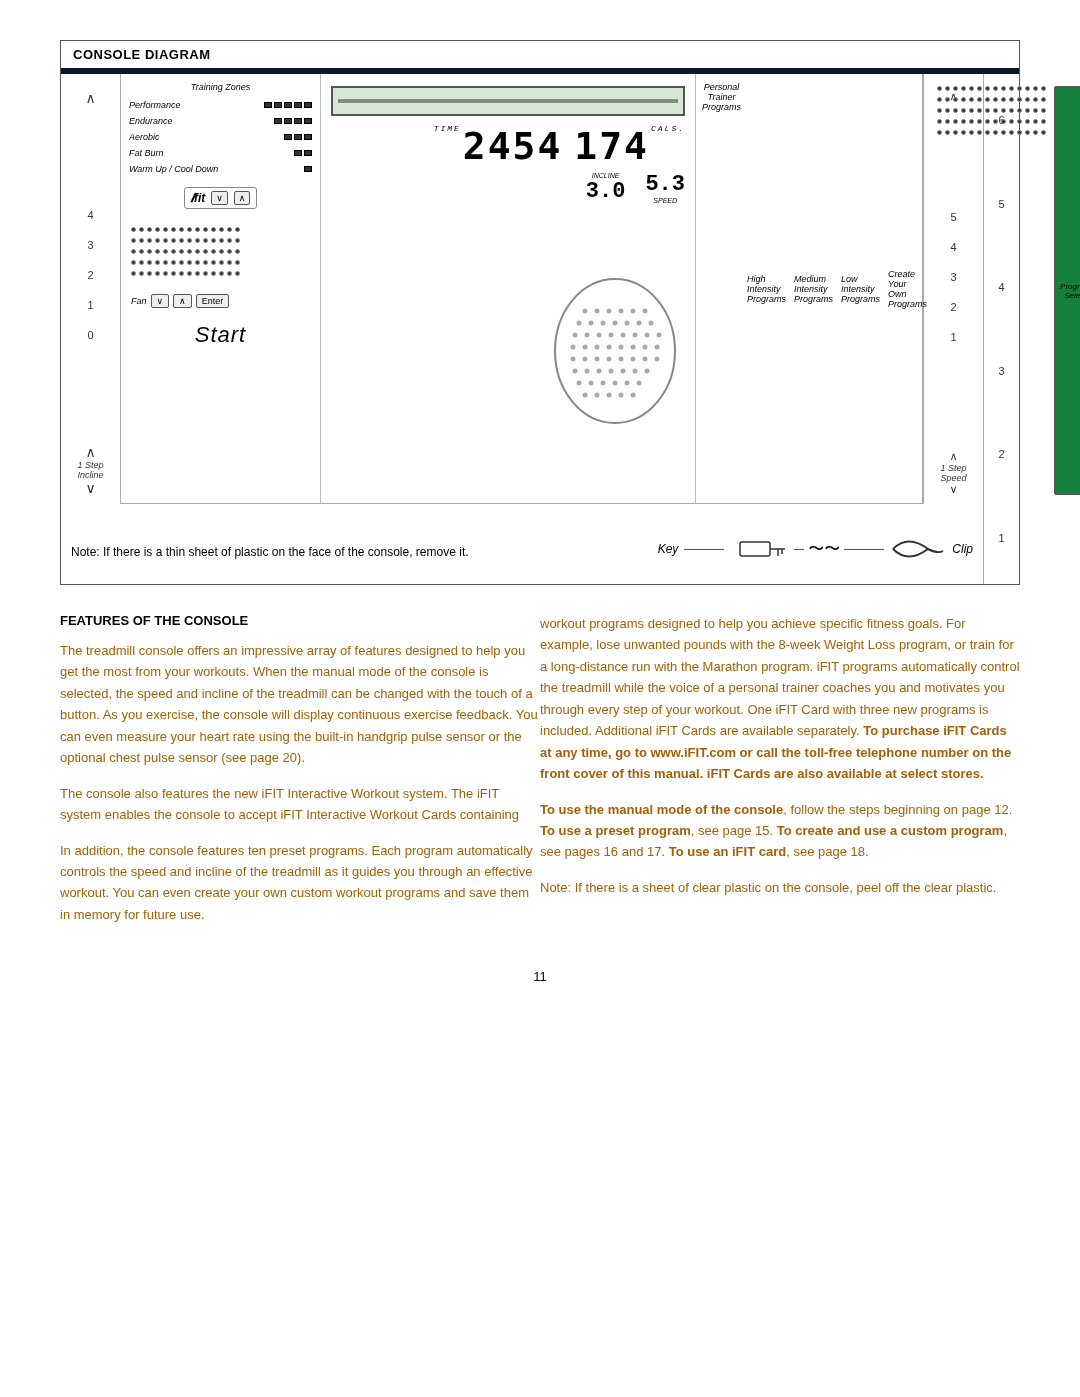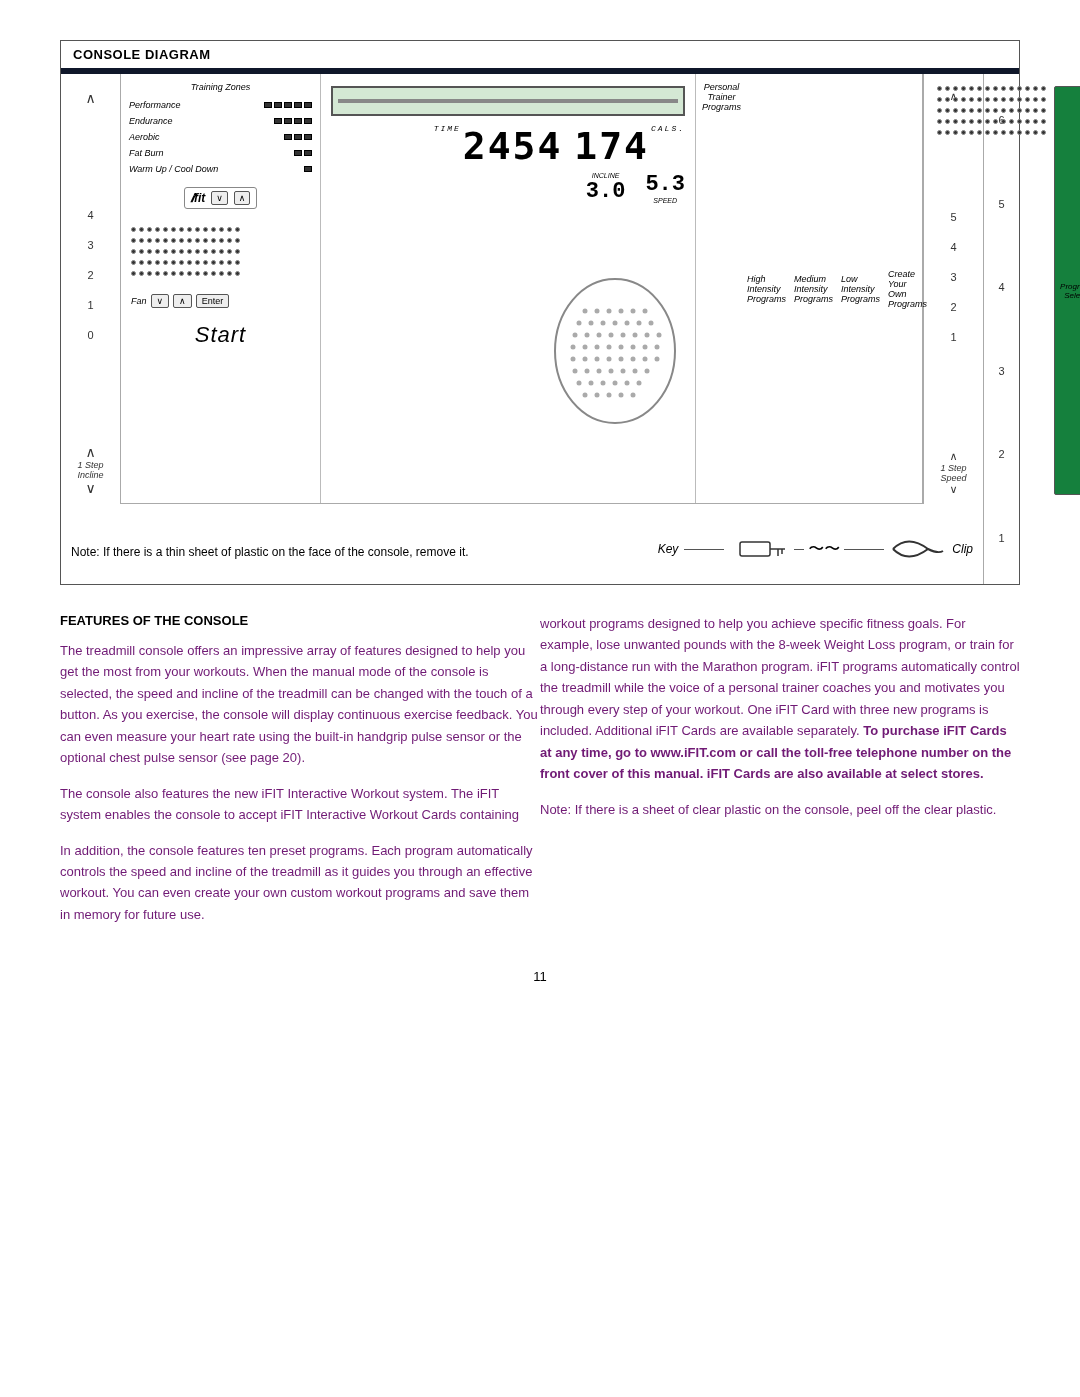"workout programs designed to help" .features-para { color: #701a75 -> #a16207 }
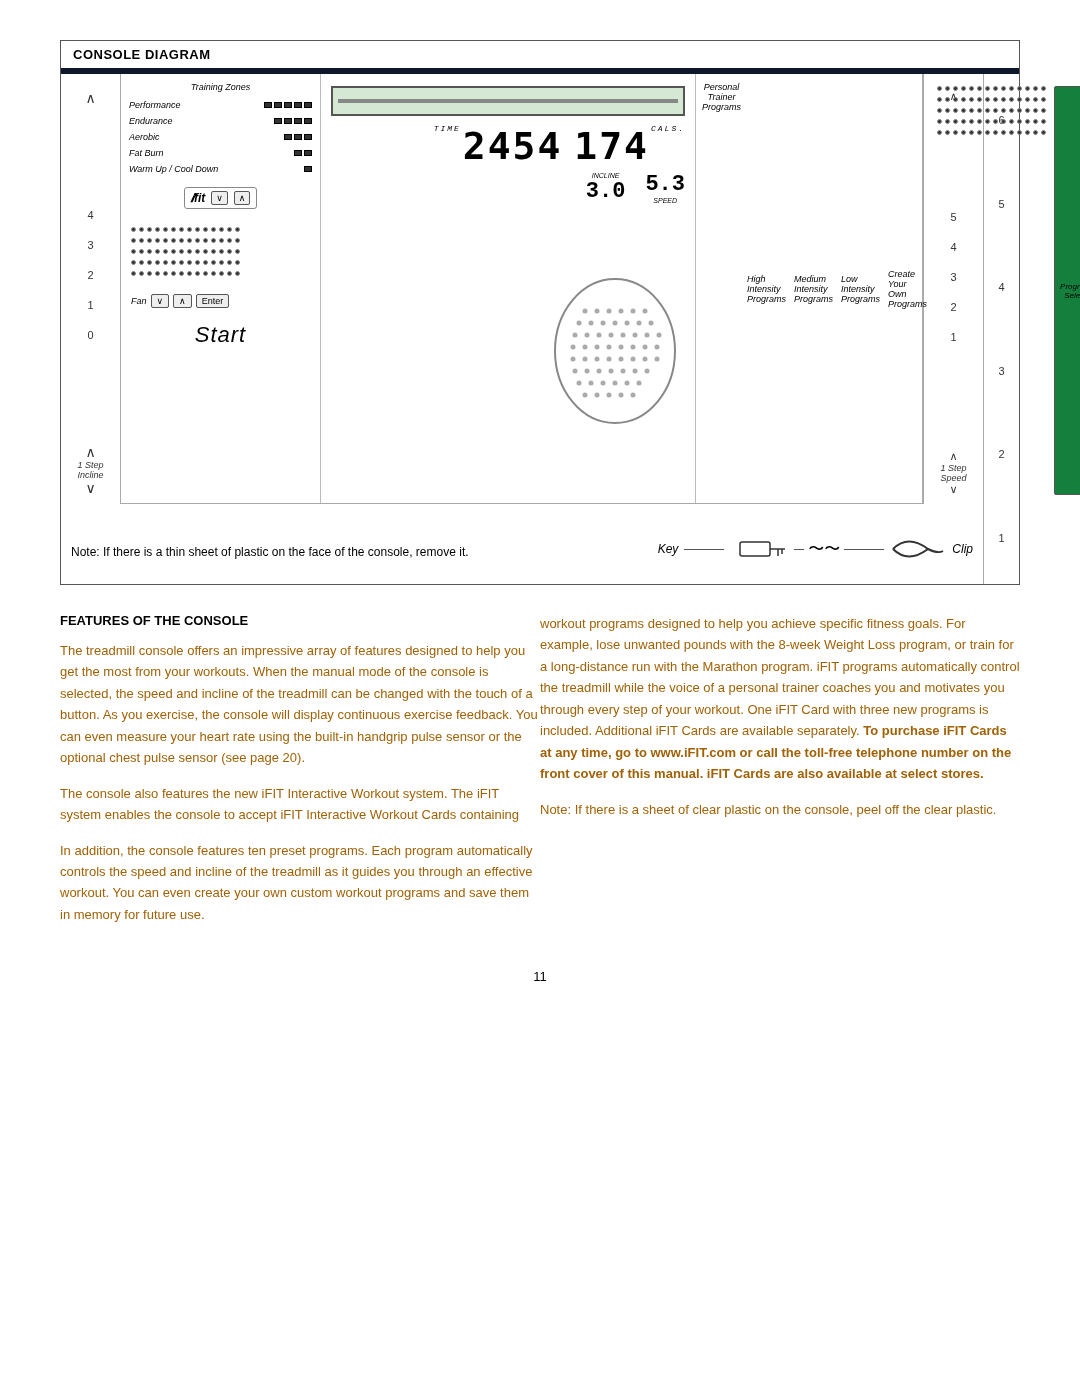"To use the manual mode" p.features-para { html: none -> <p> <b>To use the manual mode of the console</b>, follow the steps beginning on page 12. <b>To use a preset program</b>, see page 15. <b>To create and use a custom program</b>, see pages 16 and 17. <b>To use an iFIT card</b>, see page 18. </p> }
